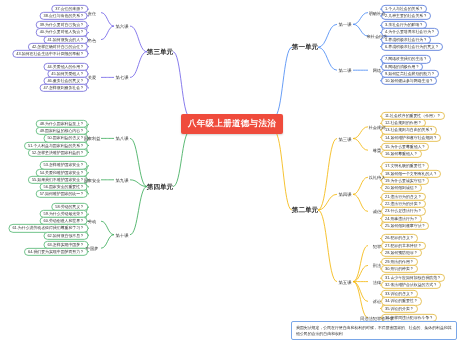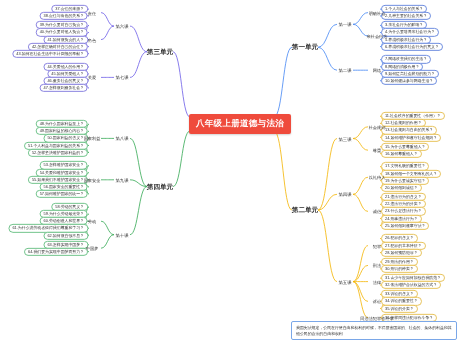"八年级上册道德与法治" div.node { left: 240px -> 232px }
